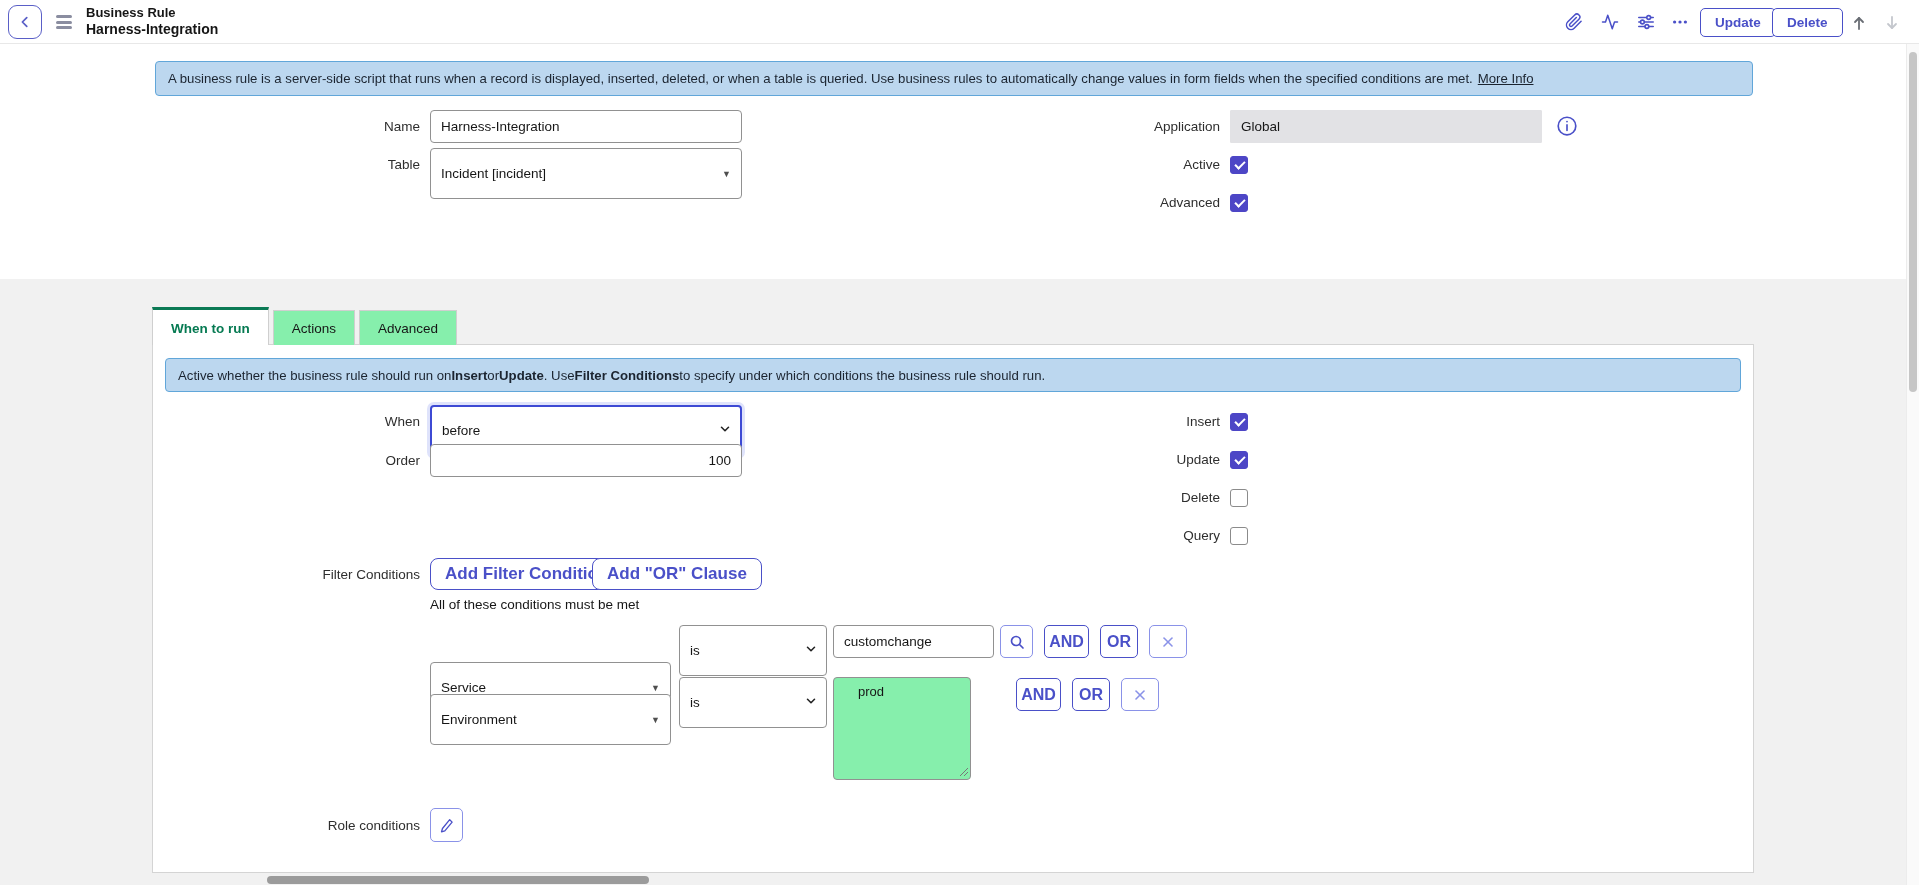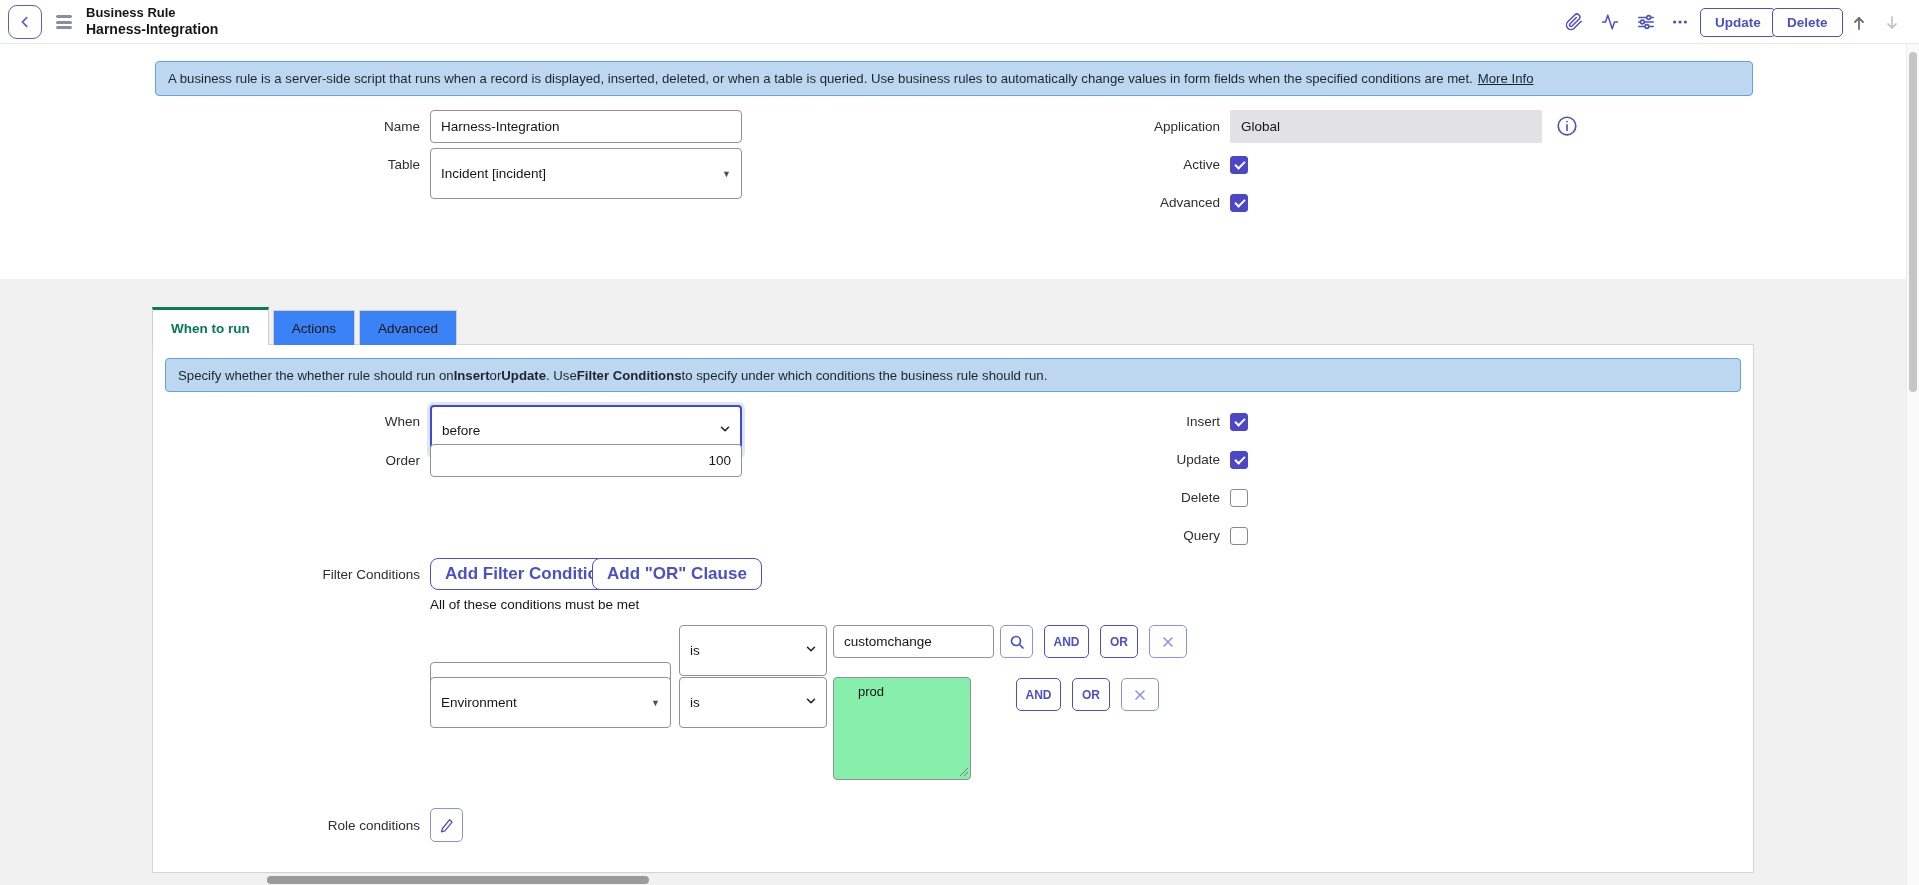"Actions" .tab.inactive { background: #3b82f6 -> #86efac }
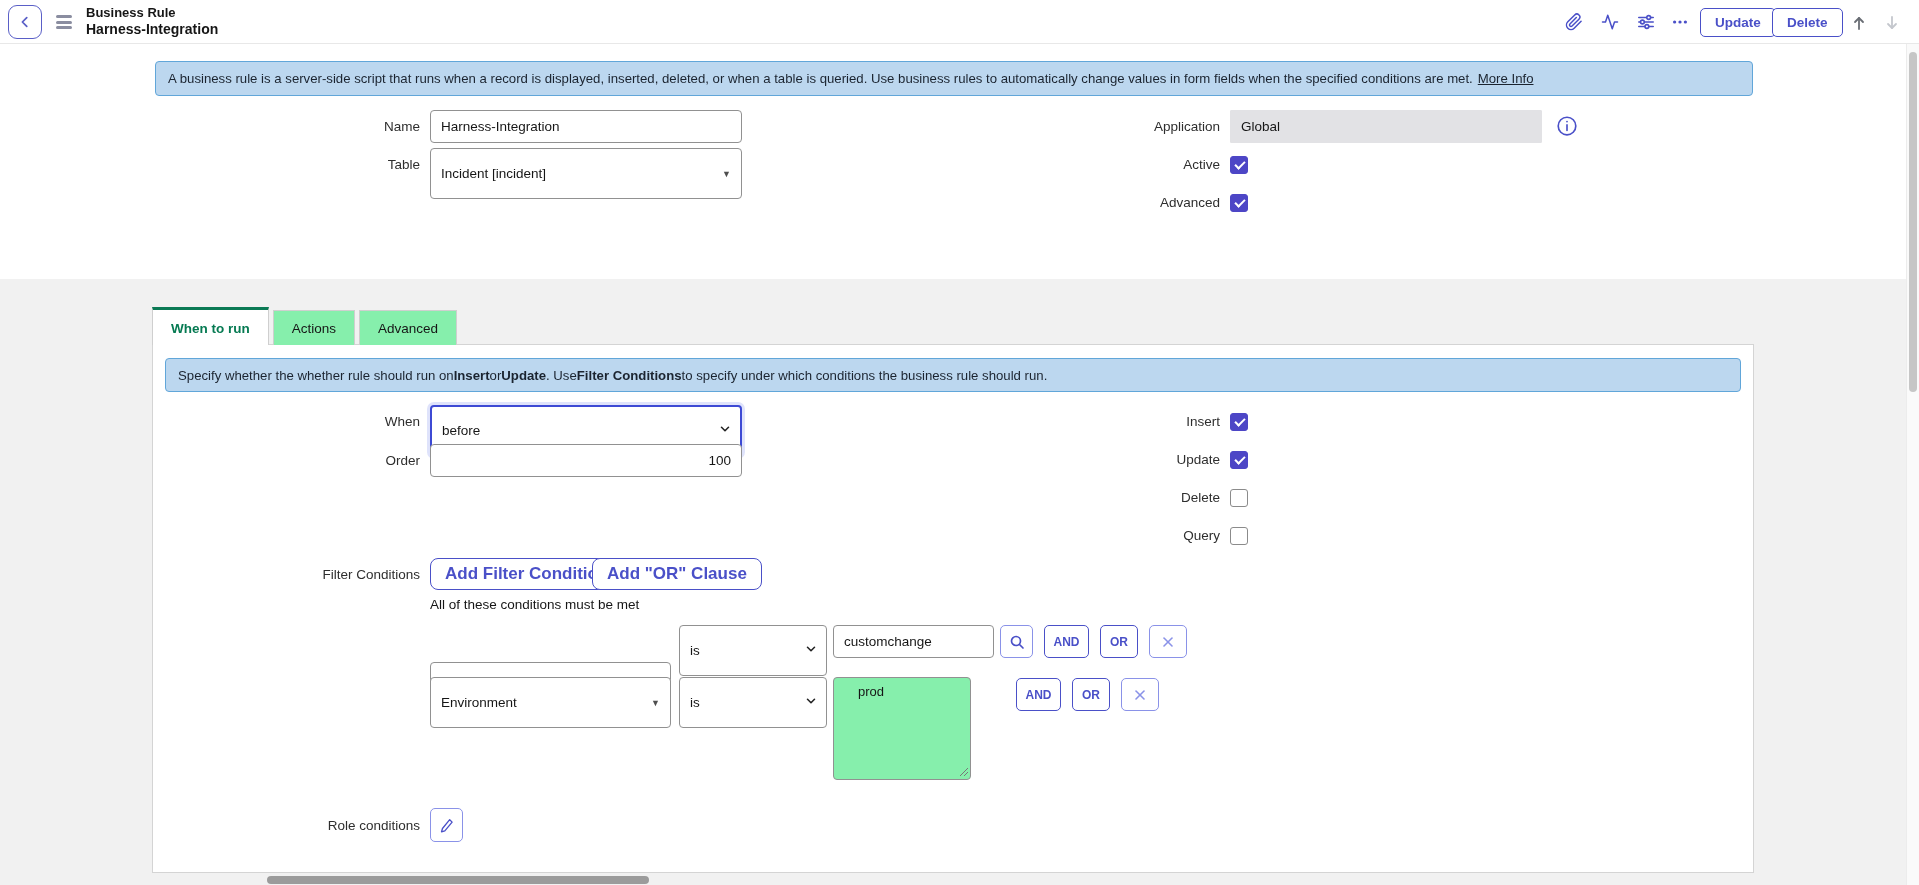"Specify whether the whether rule" span { text: Specify whether the whether -> Active whether the business }
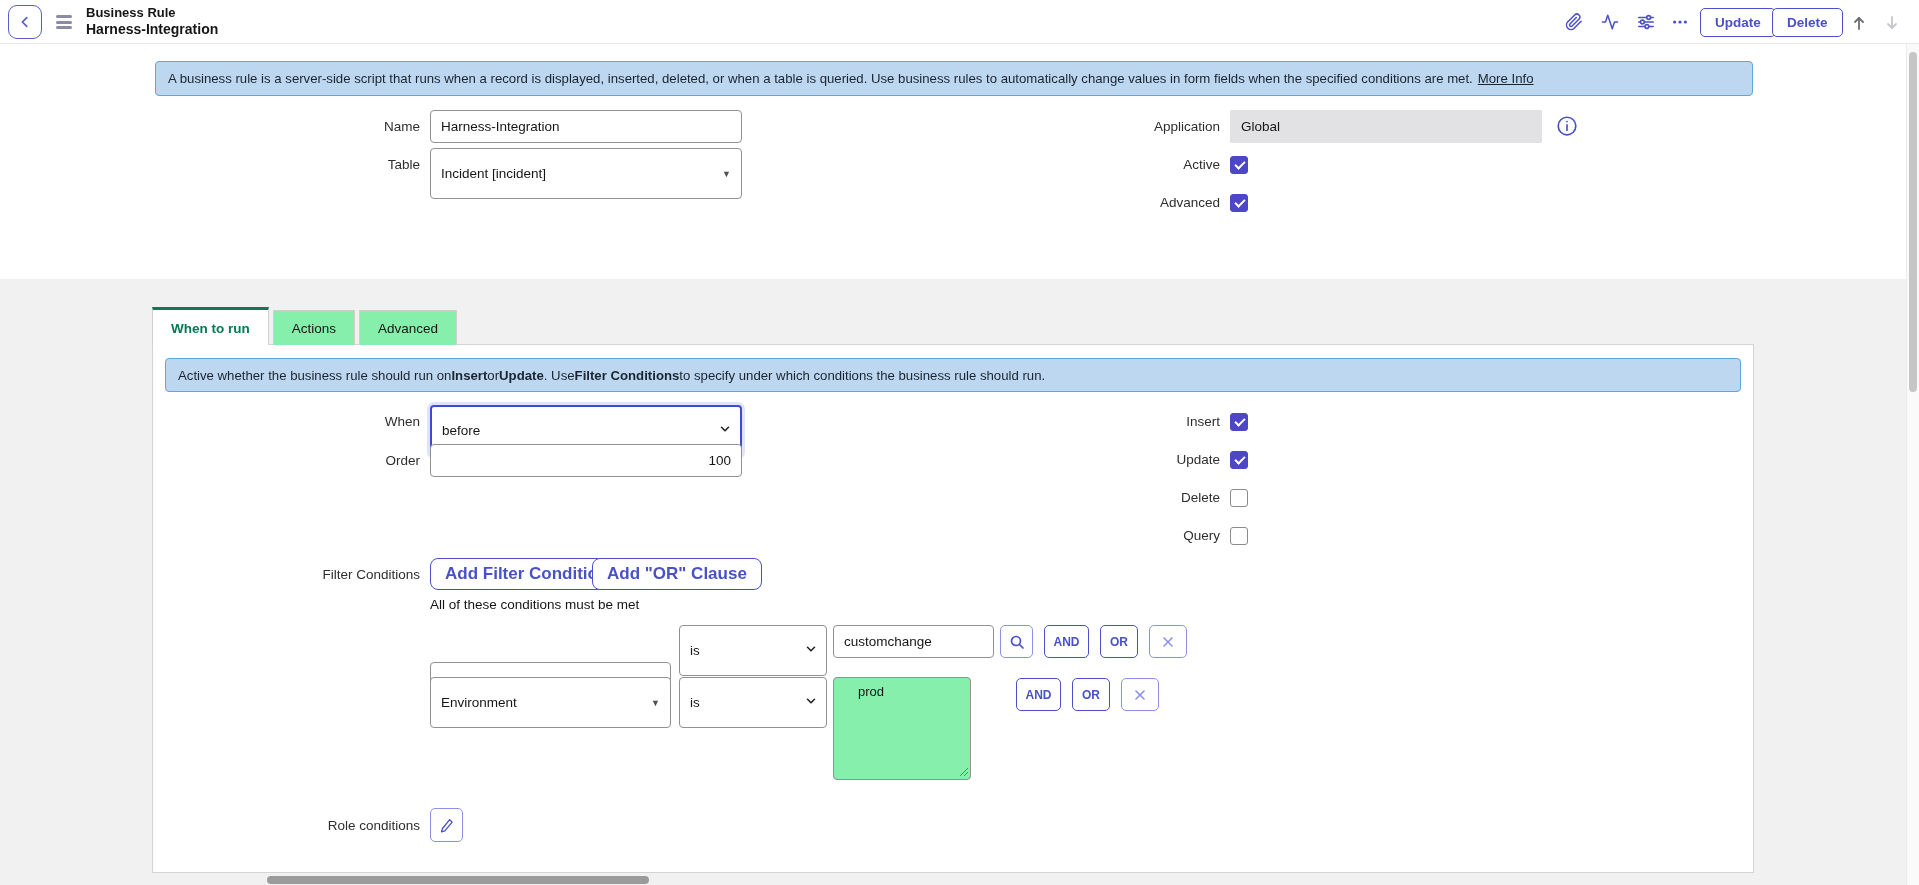"AND" .sq-btn { font-size: 12px -> 16px }
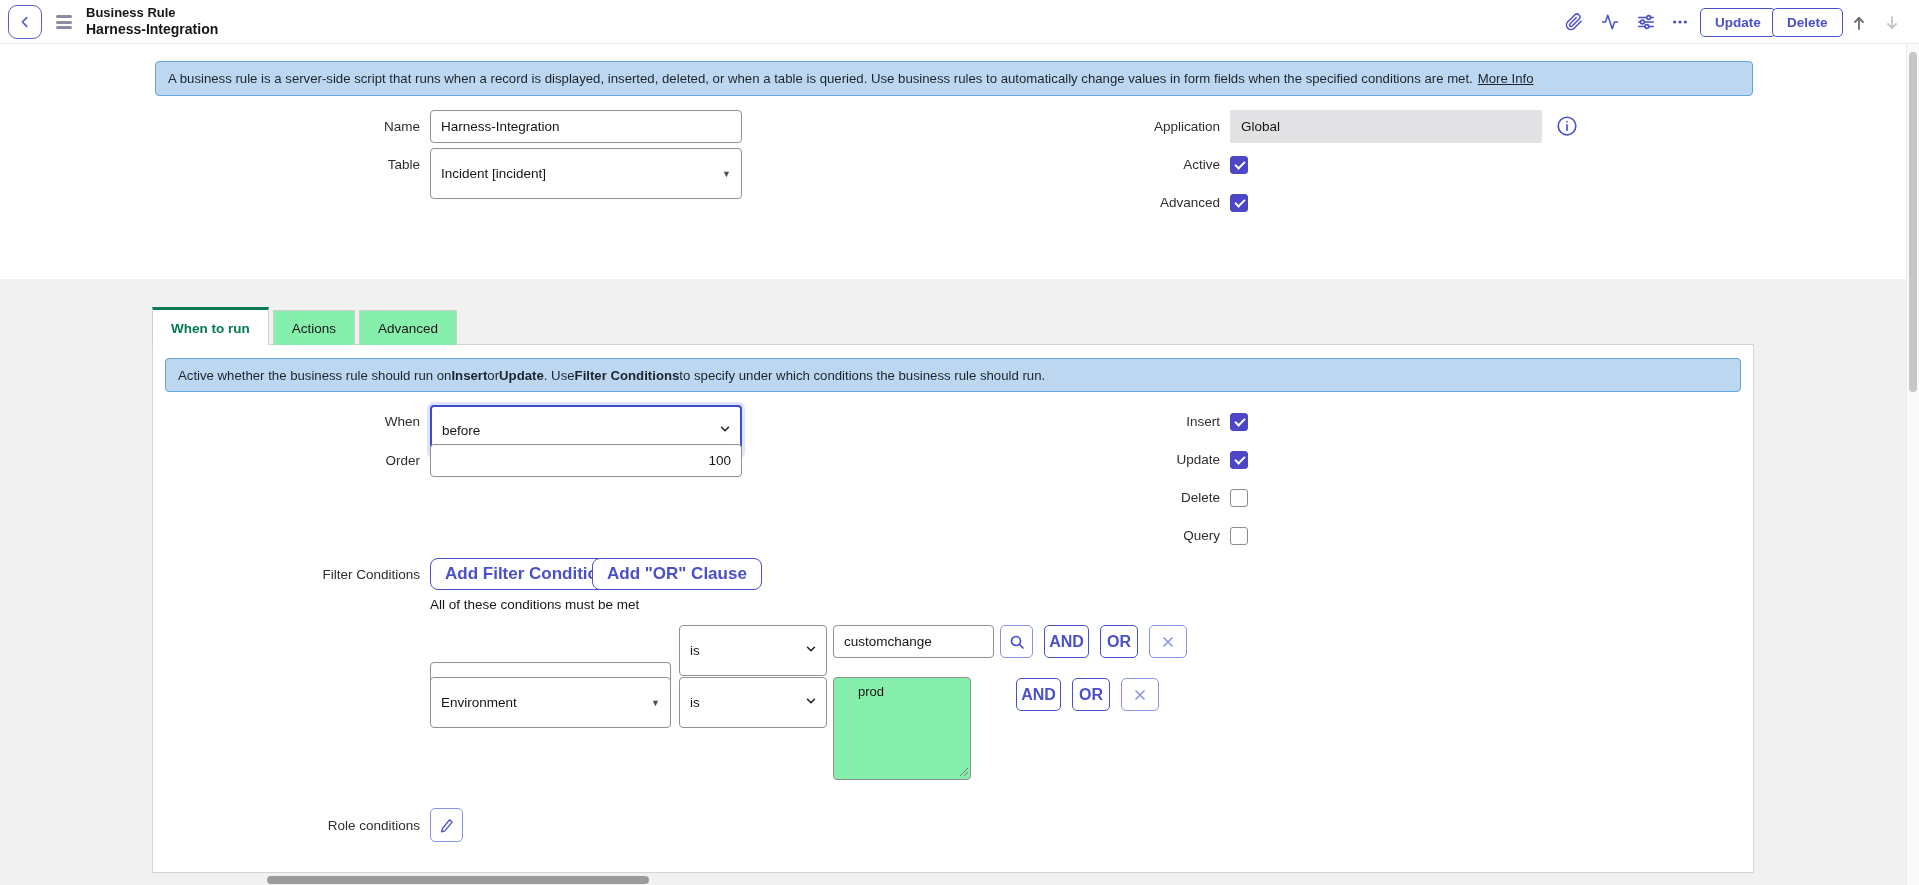"Environment" div.sel { top: 677px -> 694px }
